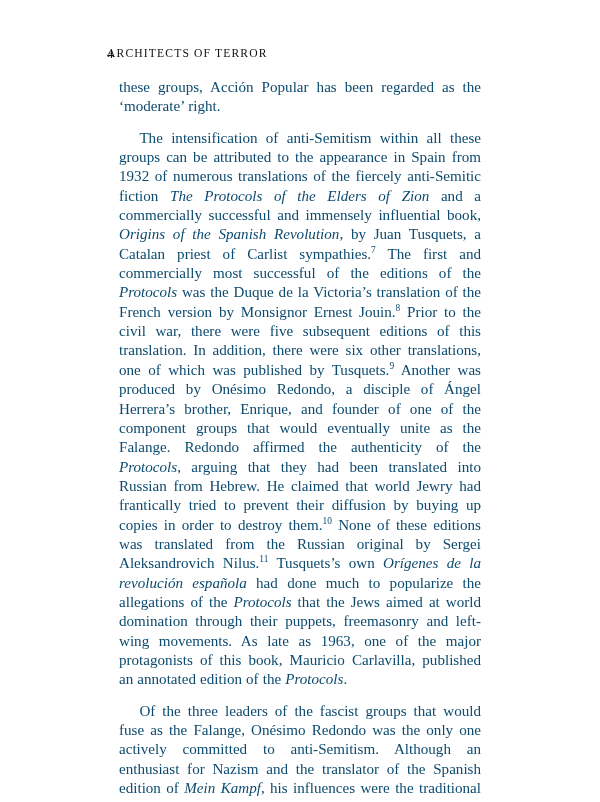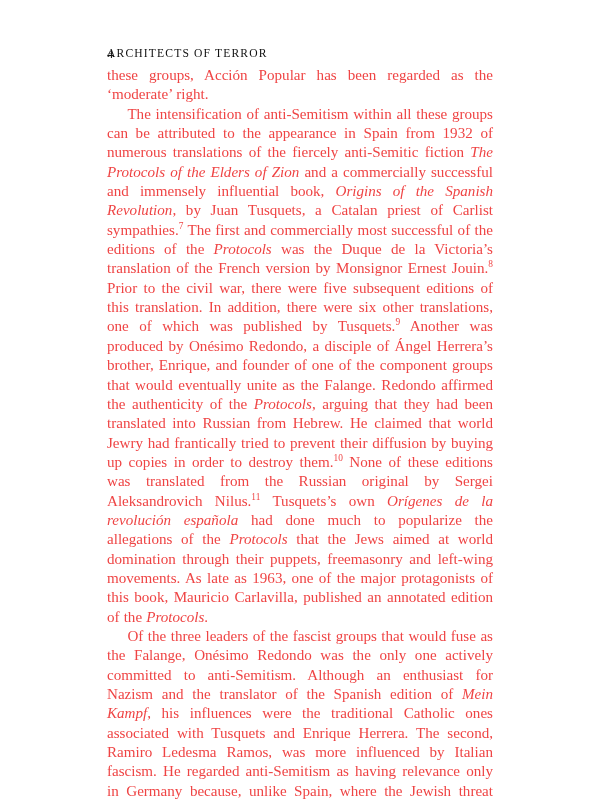"these groups, Acción Popular has" p.para { color: #ef4444 -> #0c4a6e; margin: 0 -> 12px }
